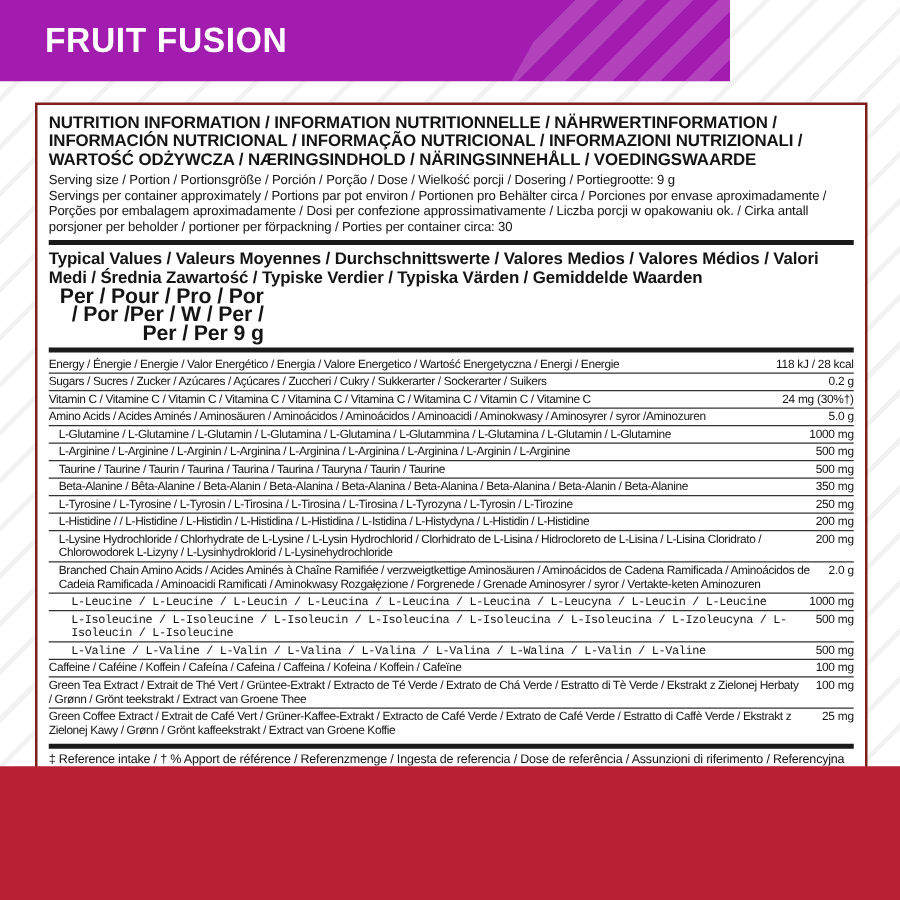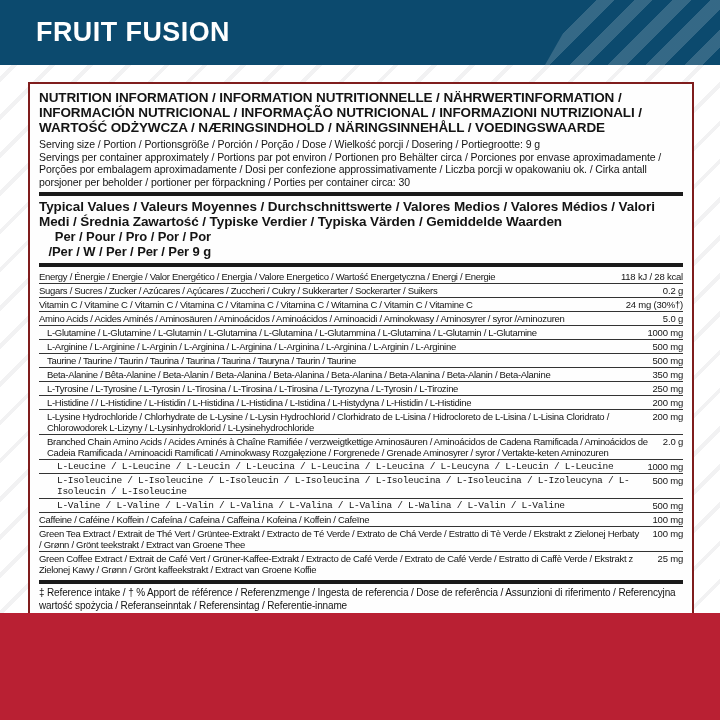"FRUIT FUSION" .banner { background: #0c4a6e -> #a21caf; width: 720px -> 584px }
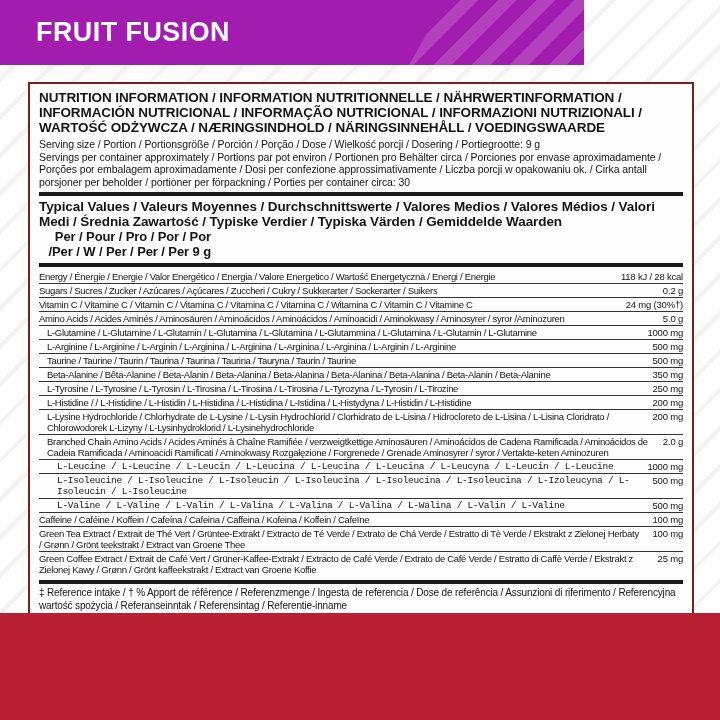"Per / Pour / Pro" .col-right { font-size: 13px -> 17px }
